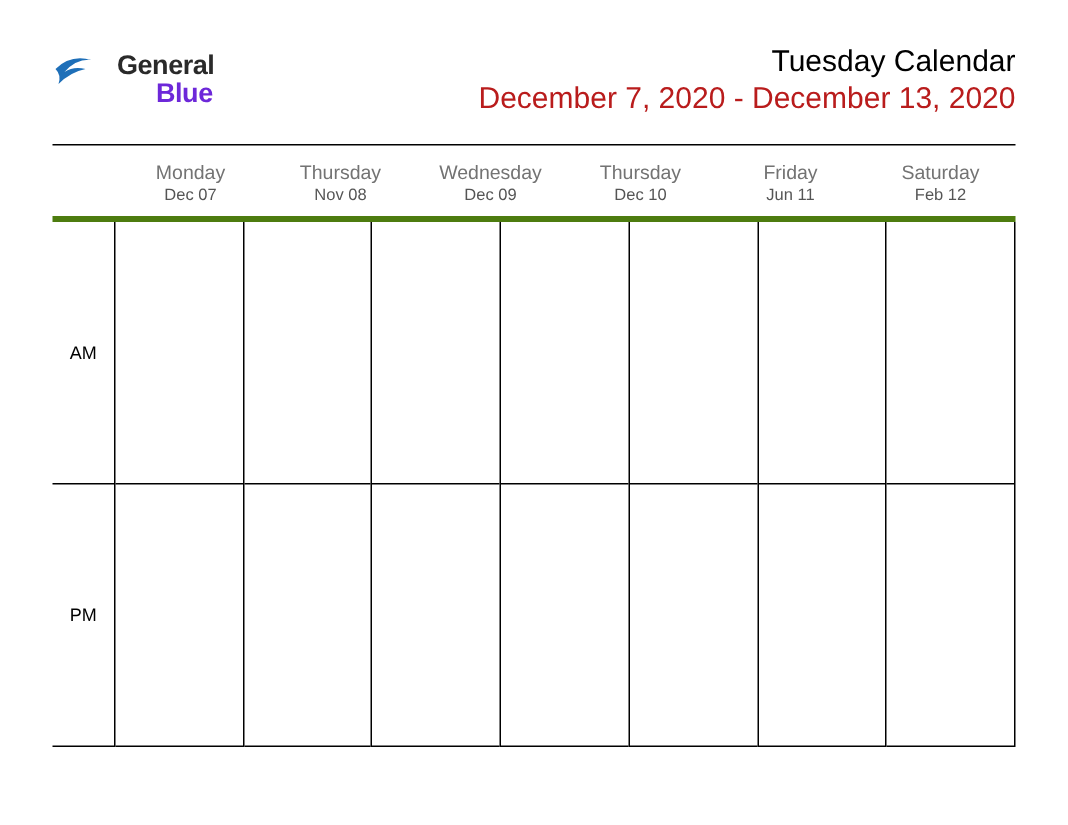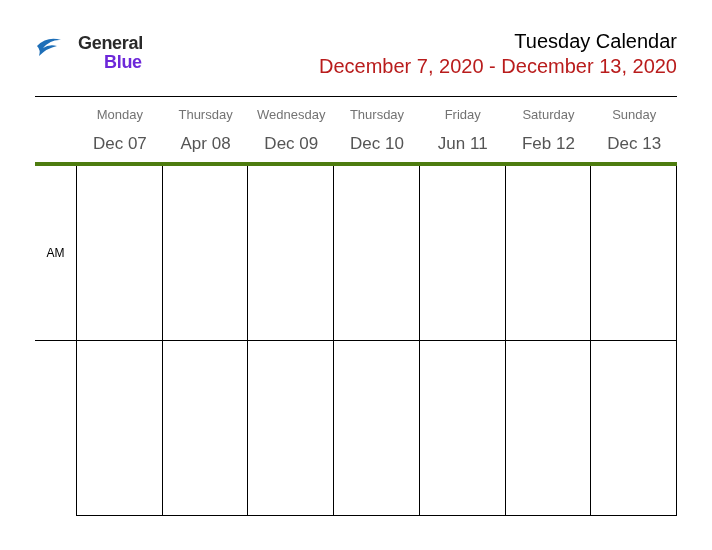"Sunday" div.day-col { html: <div> <div>Sunday</div> <div>Dec 13</div> </div> -> none }
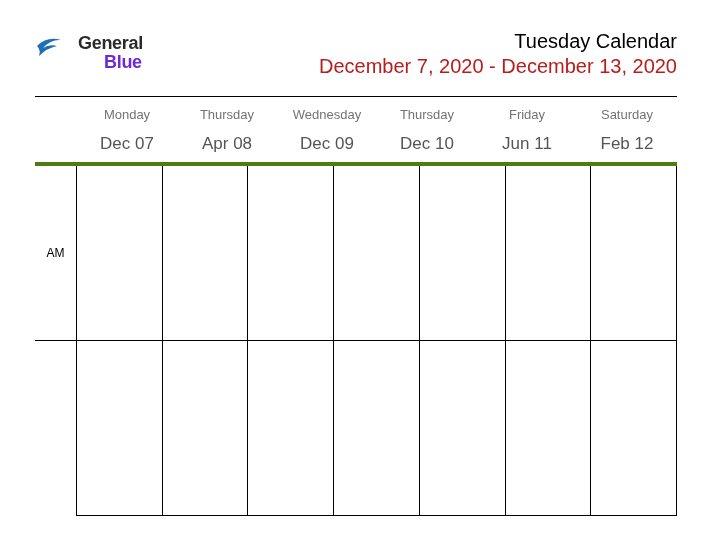"Dec 07" .day-date { font-size: 17px -> 11px; margin-top: 12px -> 2px }
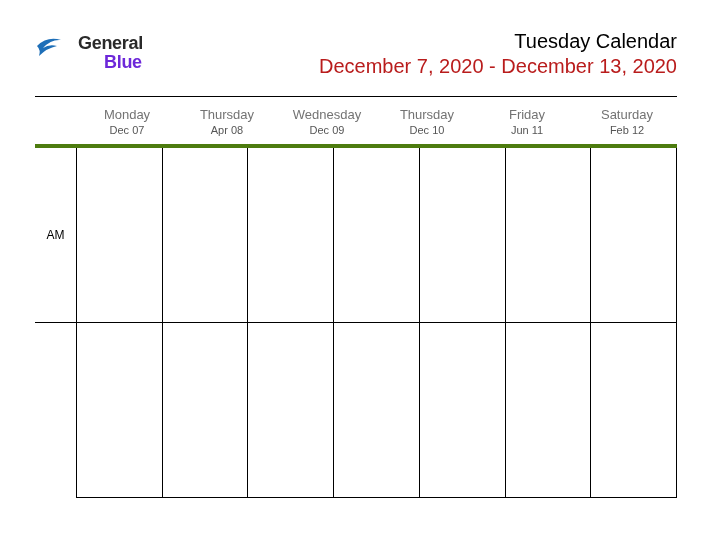"Apr 08" div.day-date { text: Apr -> Nov }
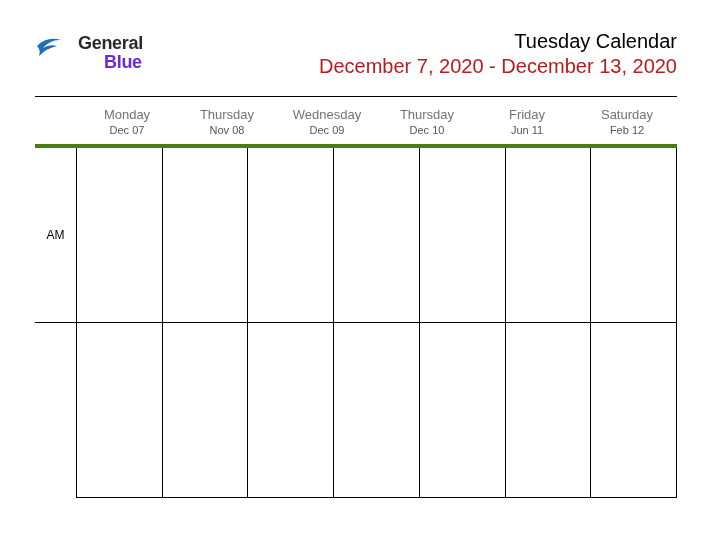"PM" div.period-cell { html: none -> <div>PM</div> }
